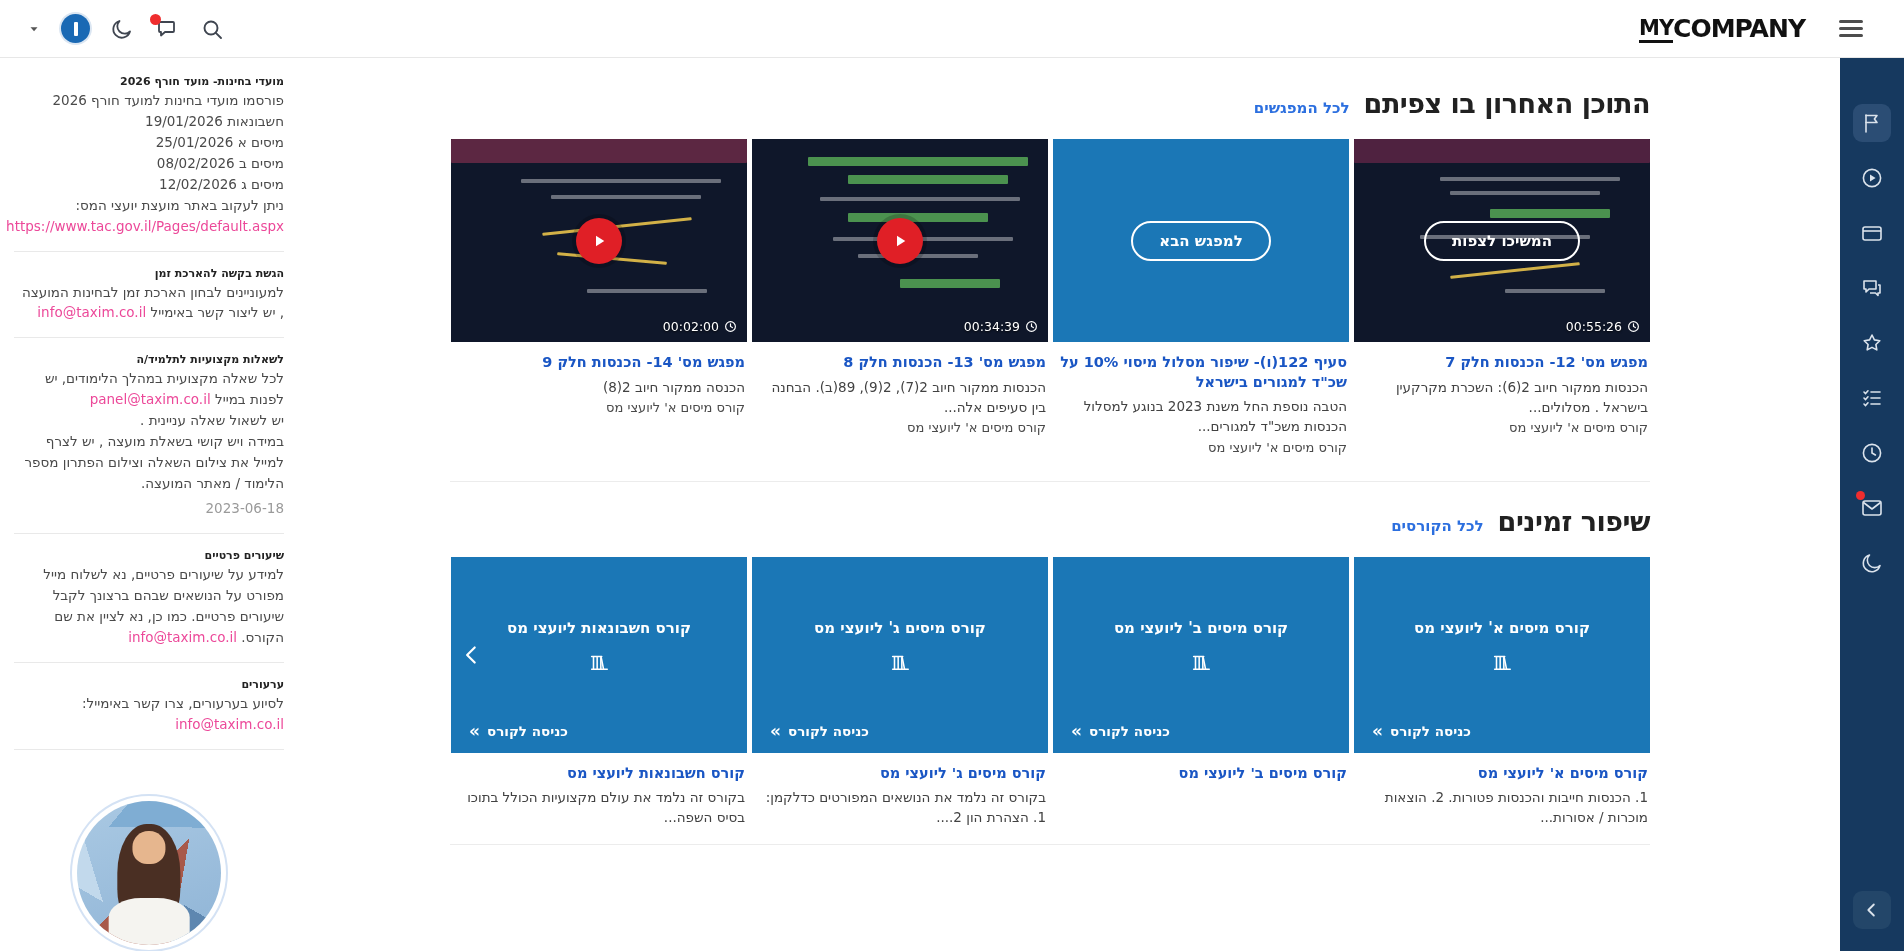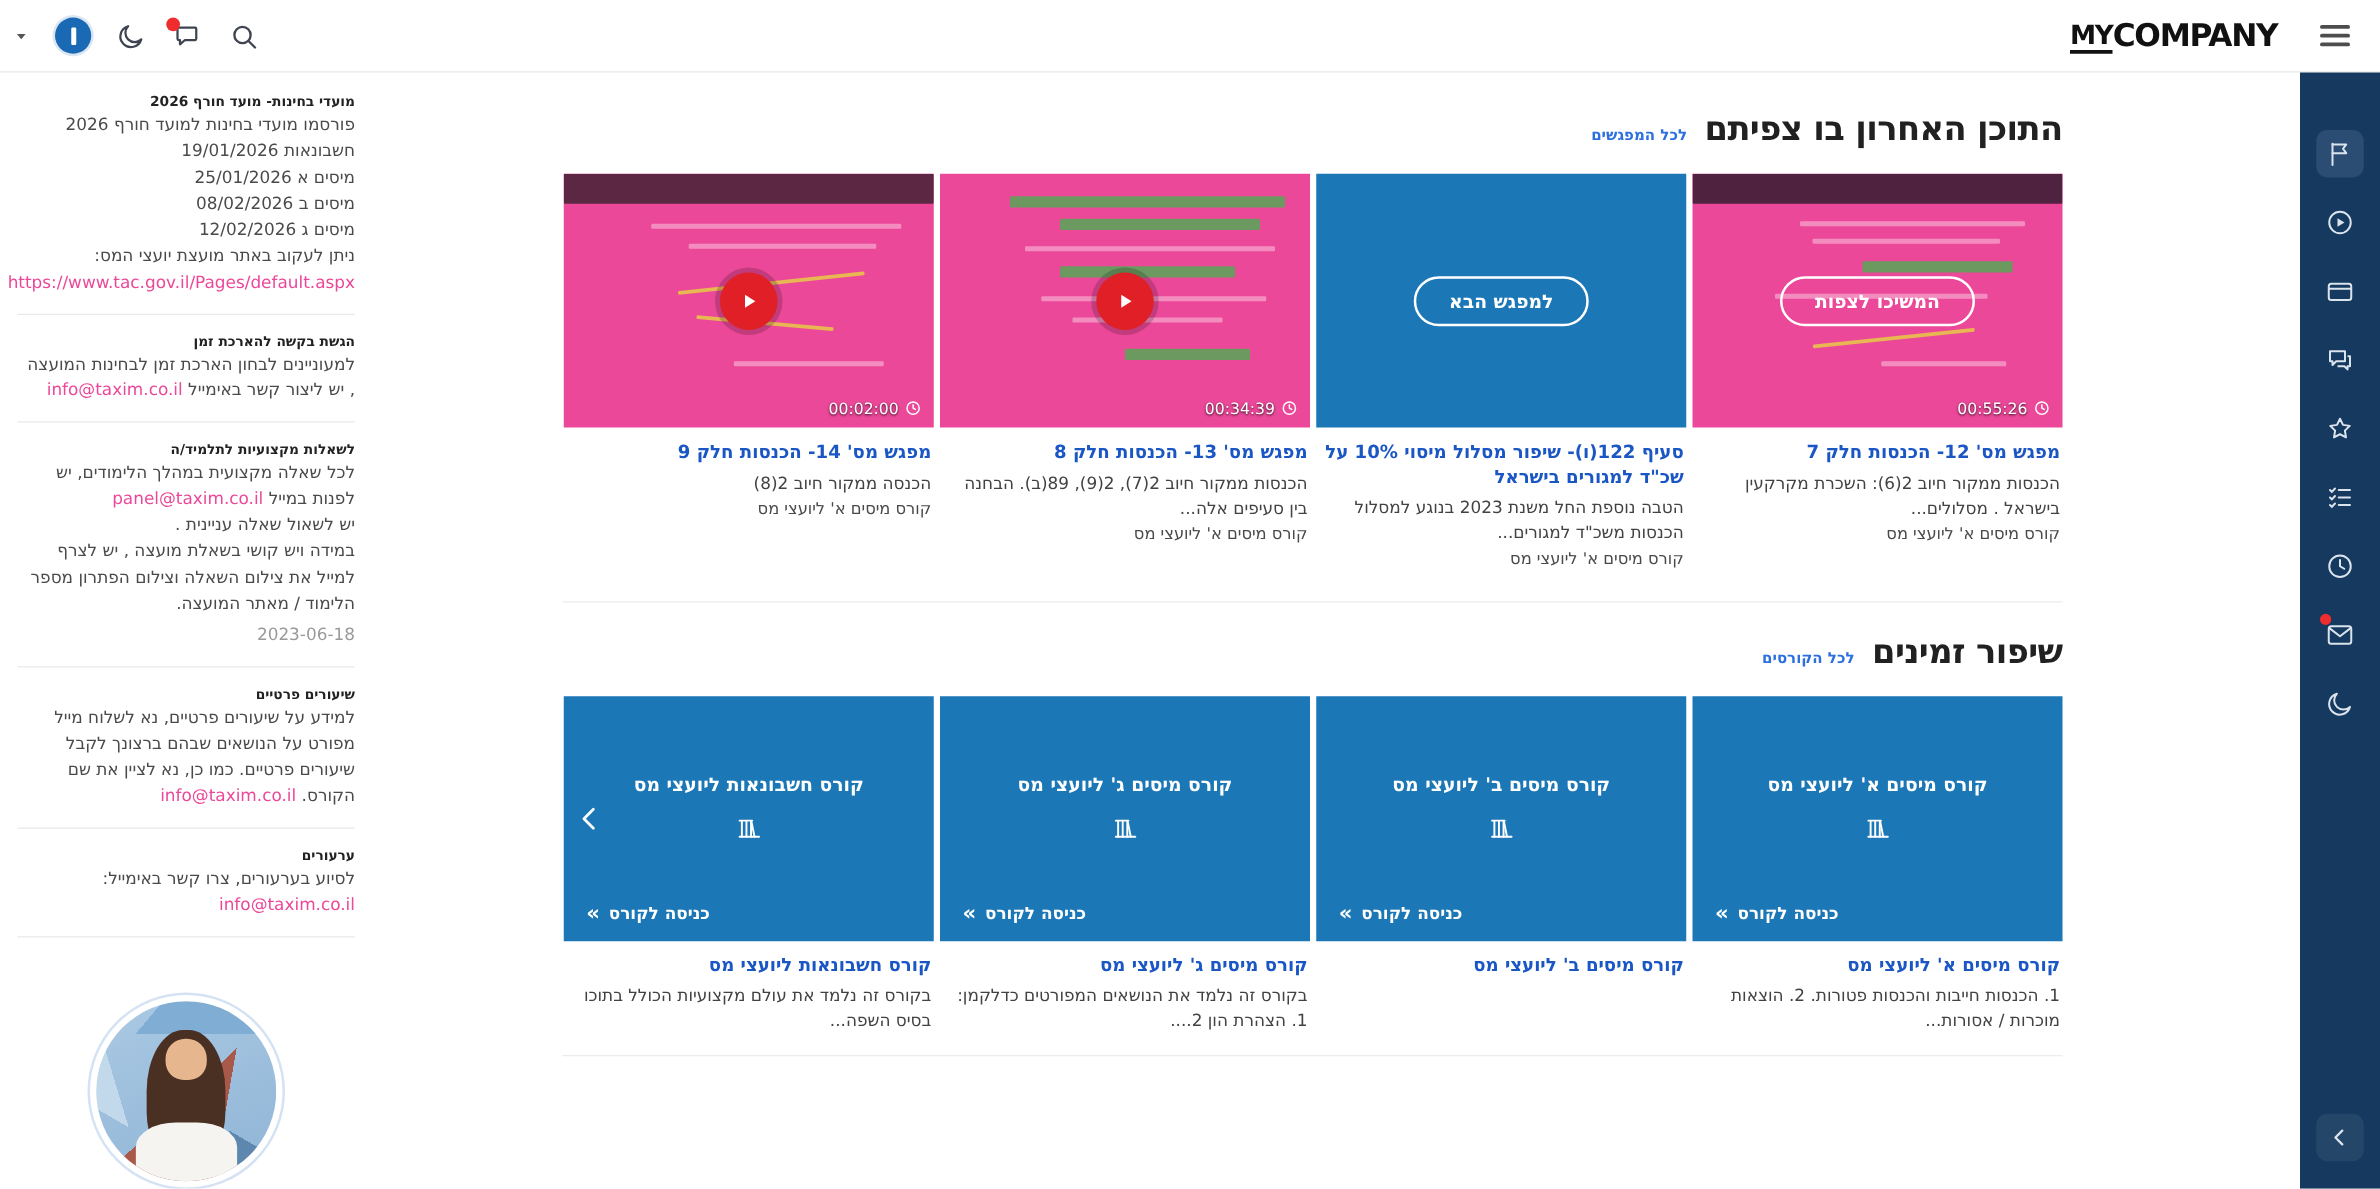"MY" .topbar { padding: 0 20px -> 0 37px }
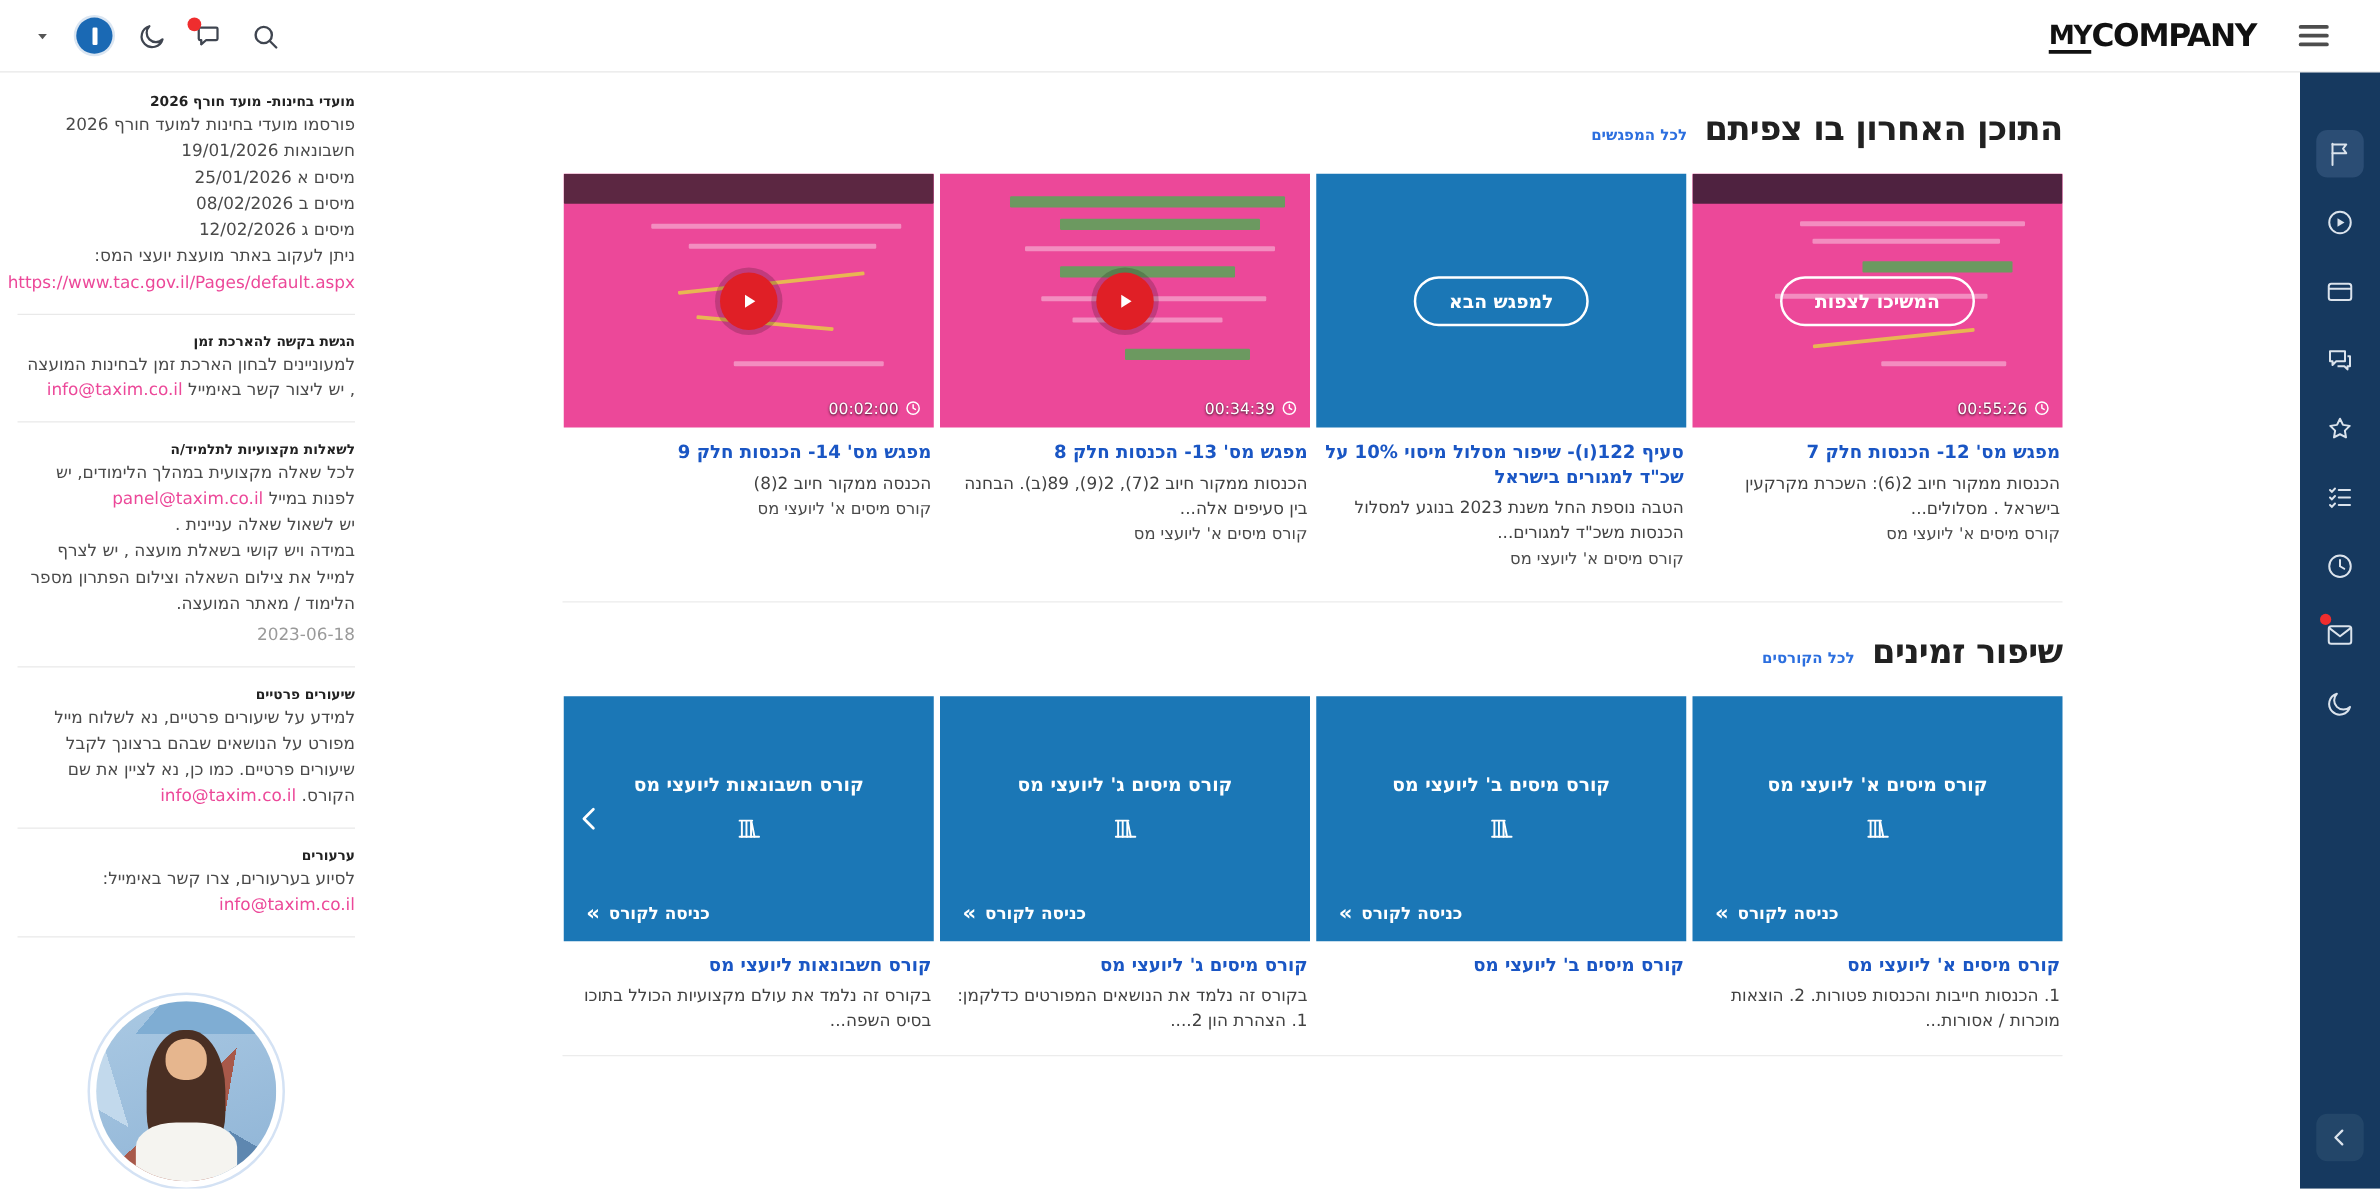"לכל המפגשים" .all-link { font-size: 12px -> 15px }
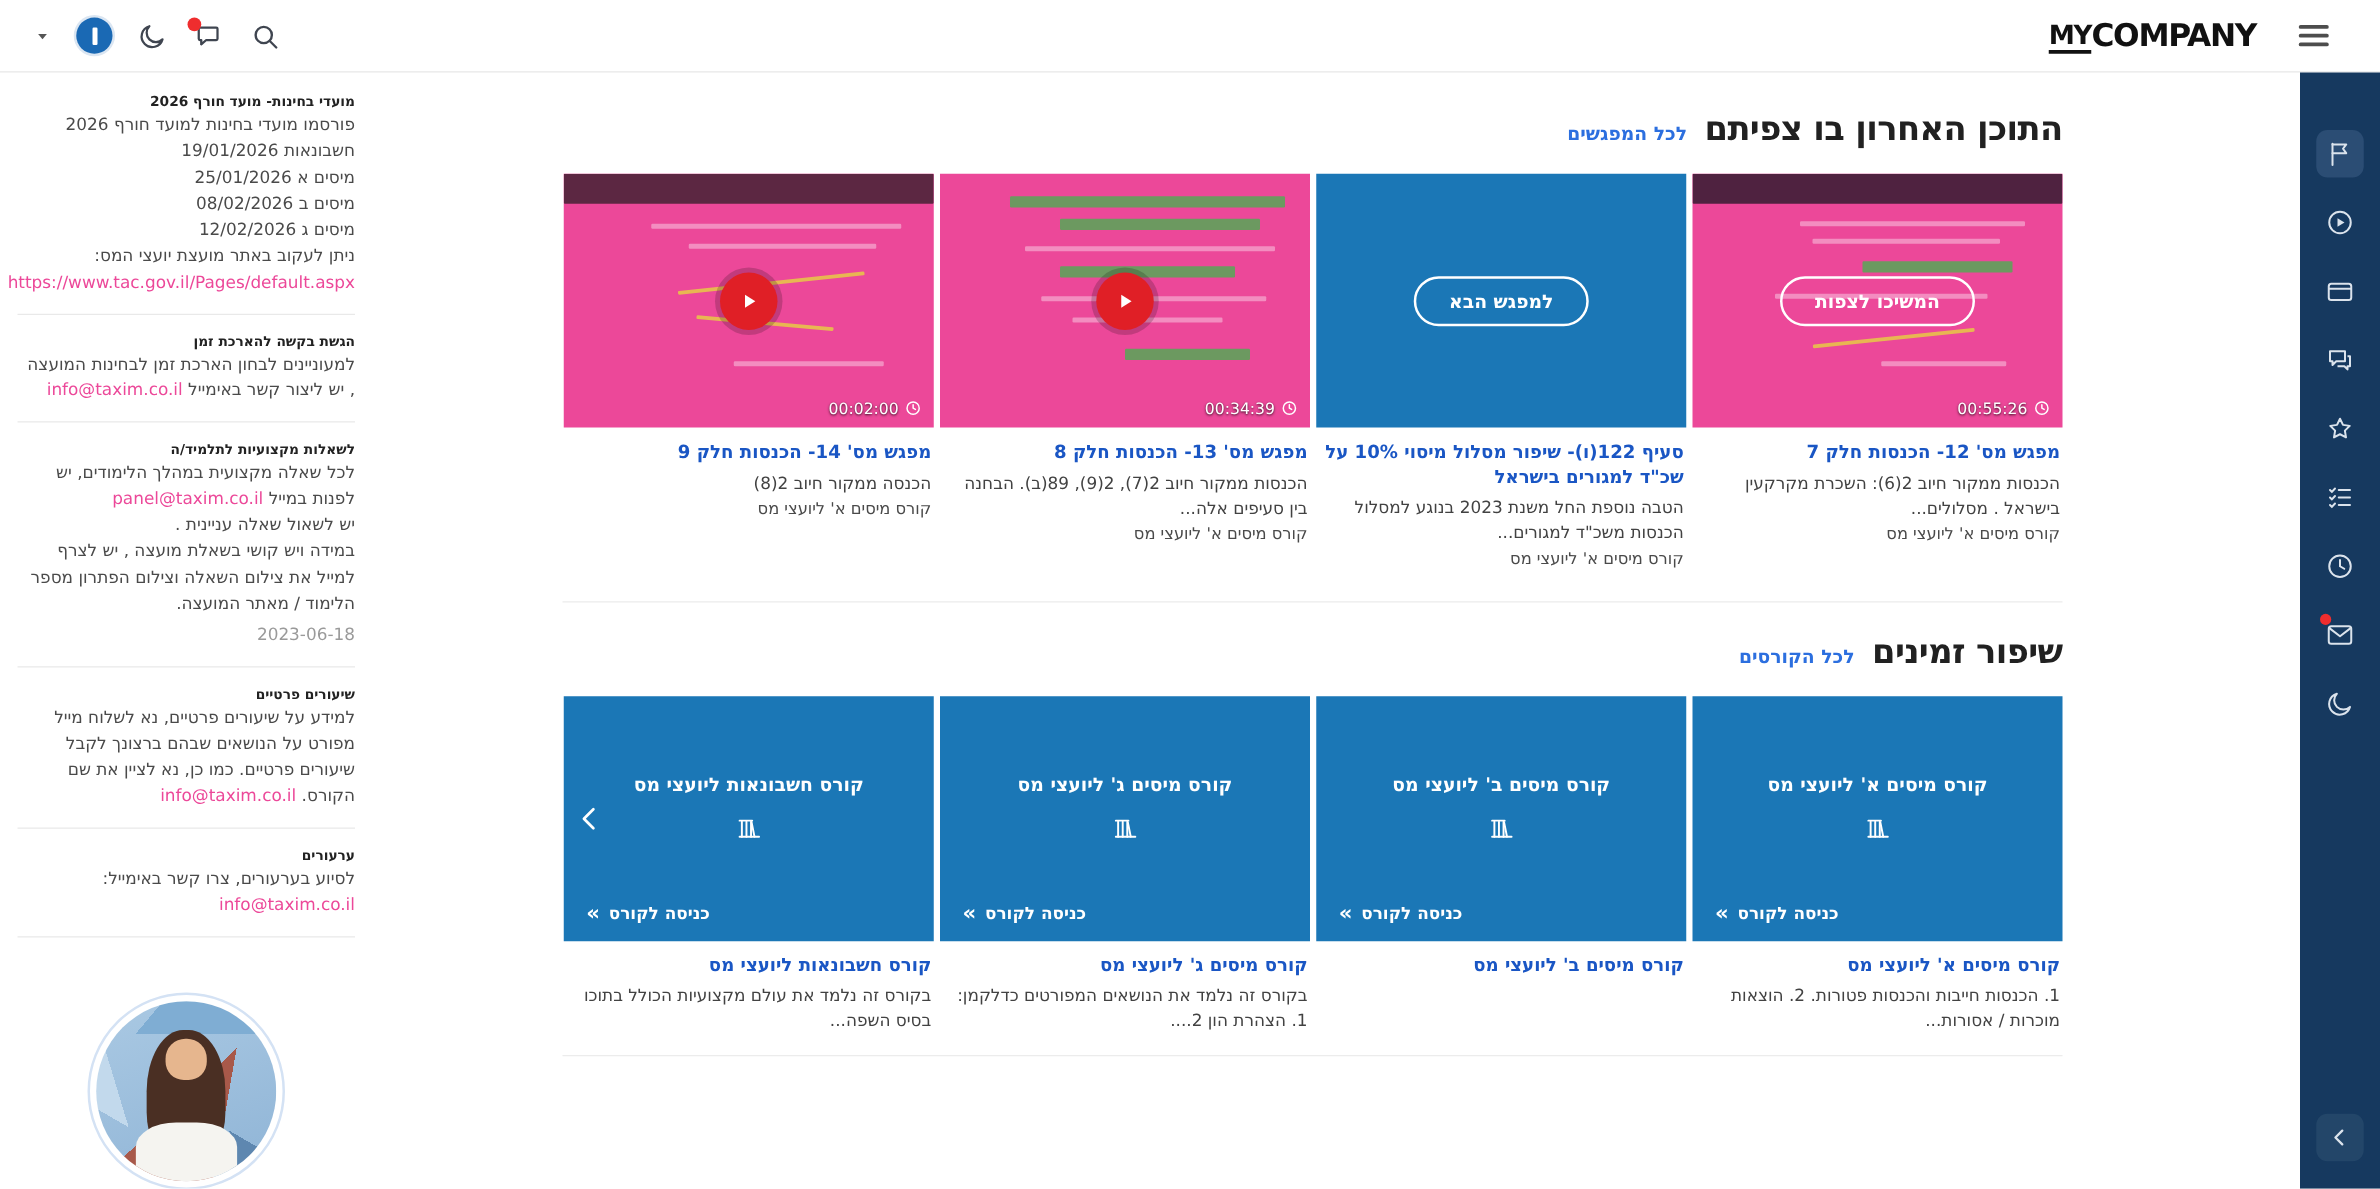"המשיכו לצפות" .thumb { background: #ec4899 -> #0f172a }
